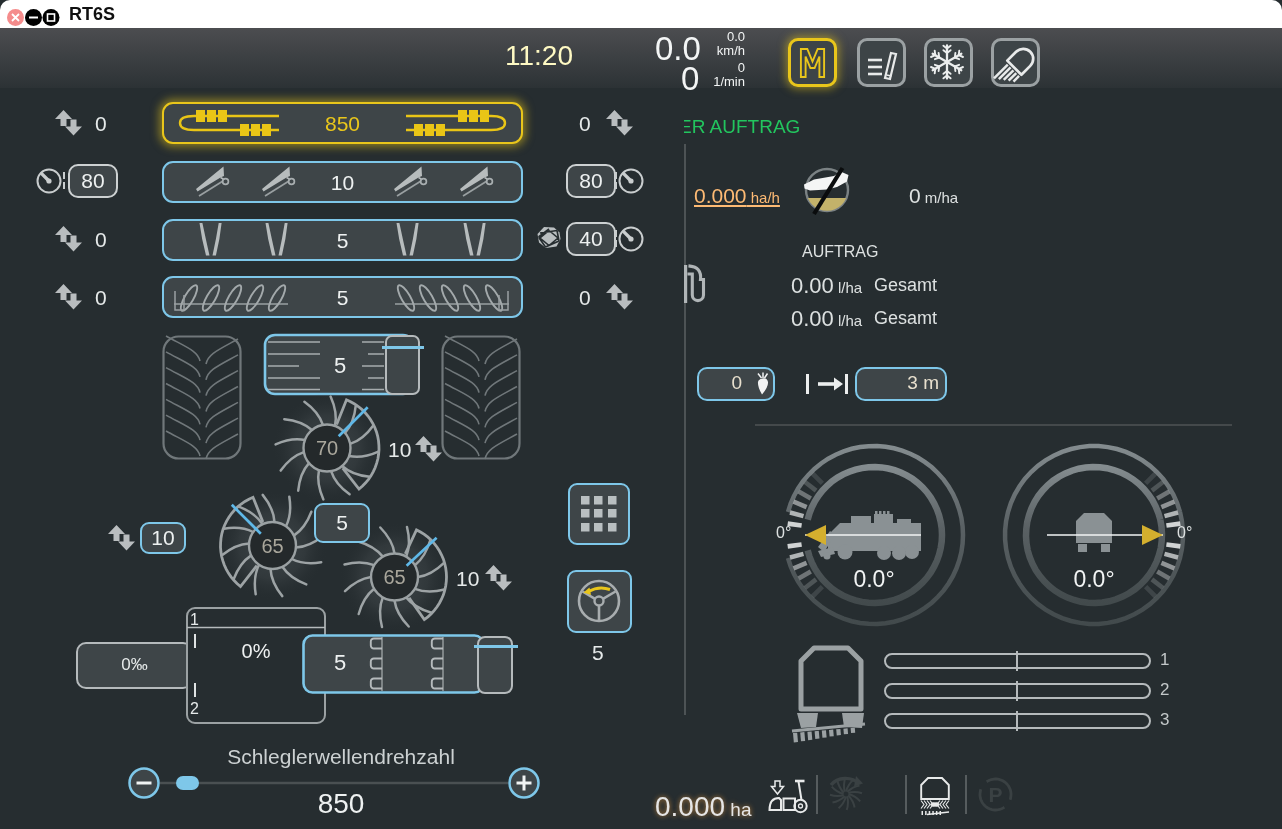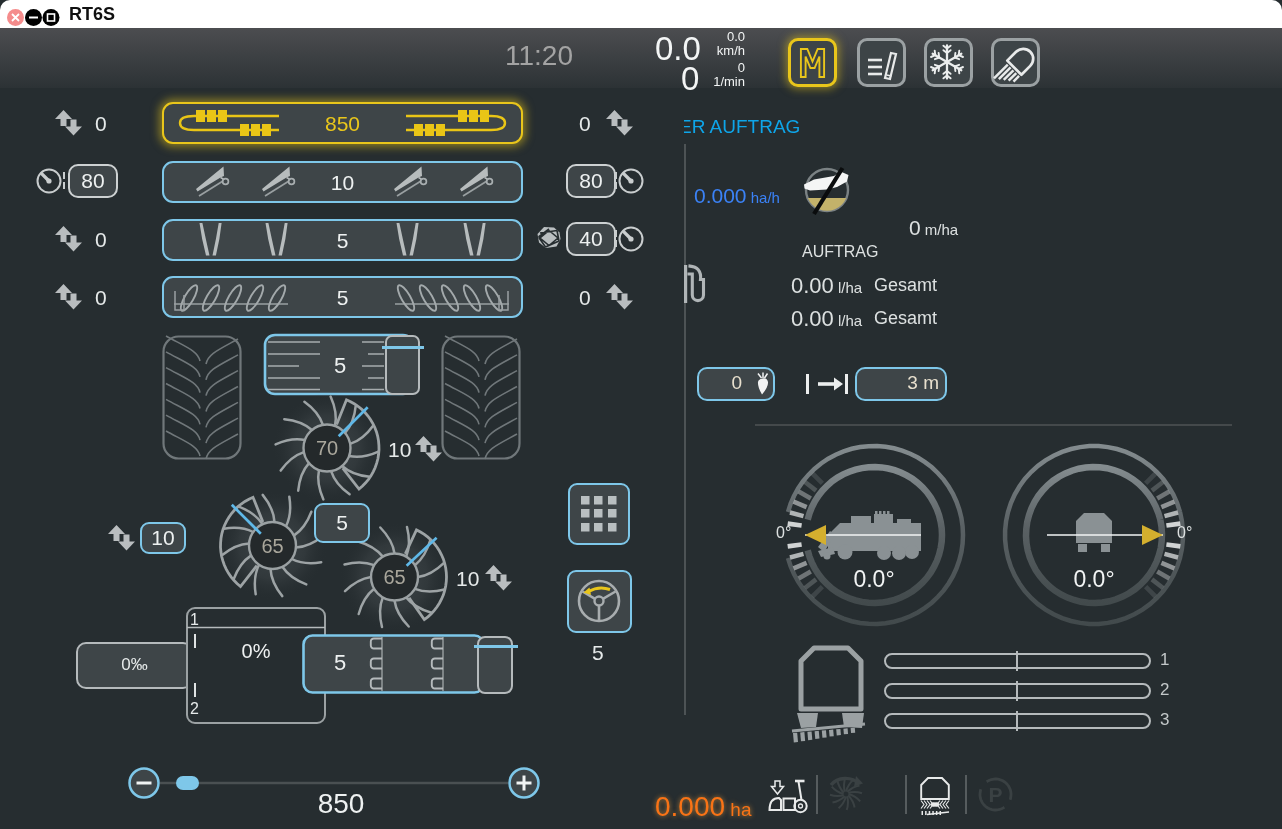"11:20" div.abs { color: #a3a3a3 -> #fef9c3 }
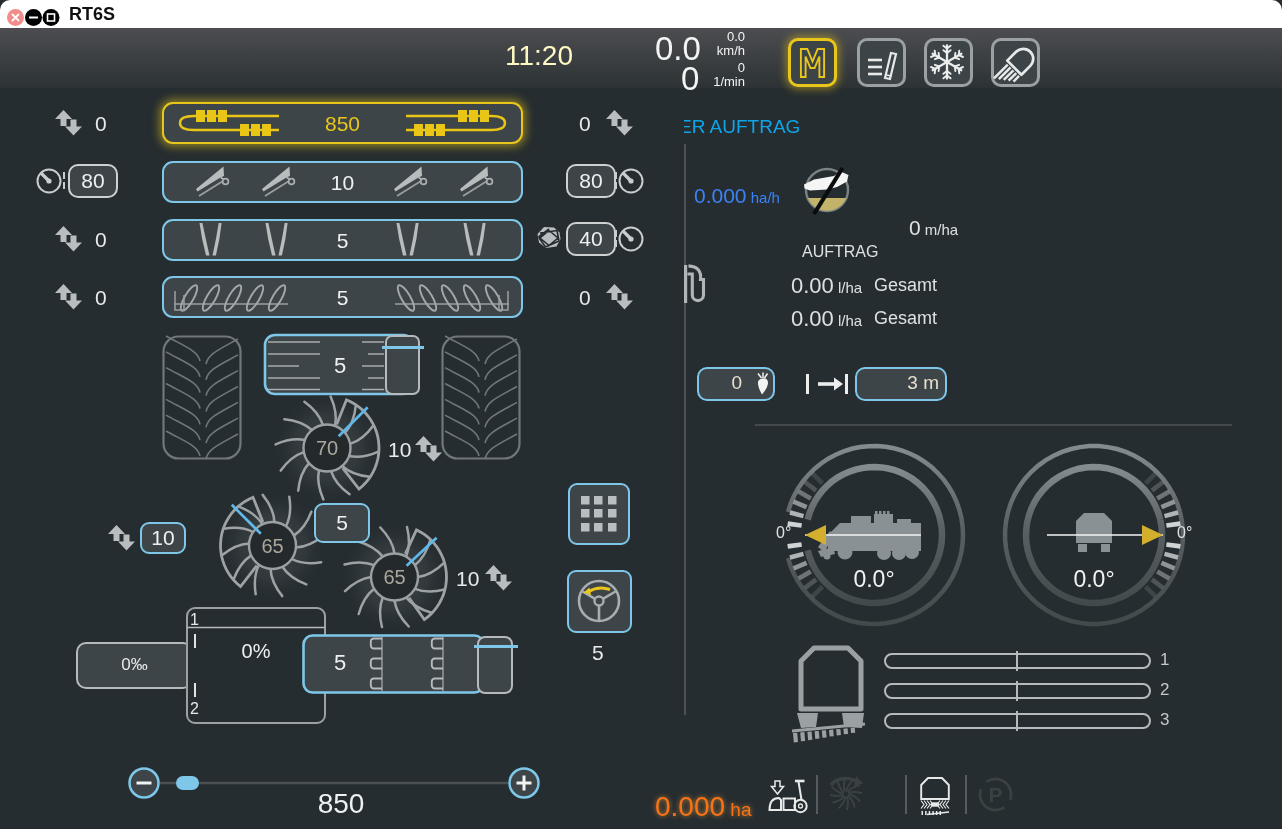"ER AUFTRAG" div { color: #0ea5e9 -> #22c55e }
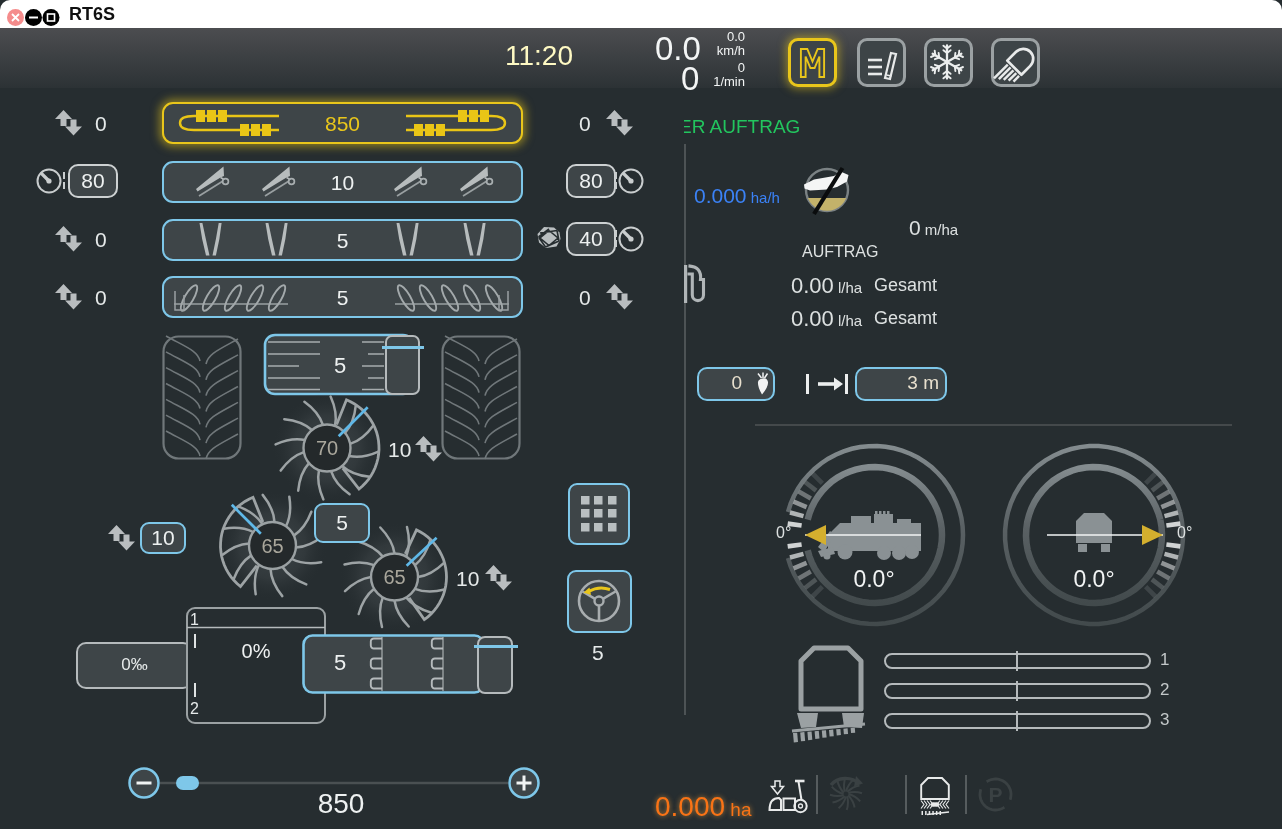"0.000 ha/h" div.abs { color: #3b82f6 -> #fdba74; text-decoration: none -> underline }
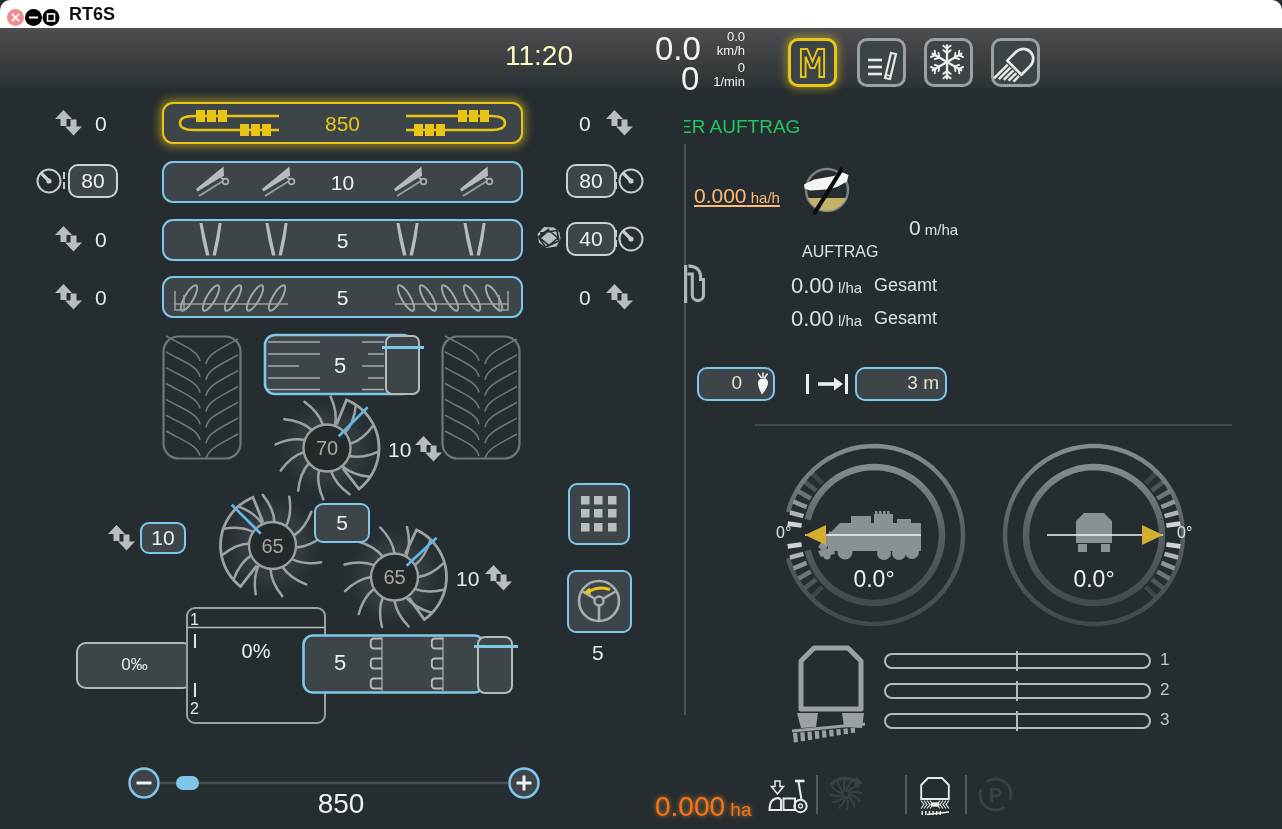"0 m/ha" div.abs { margin-top: 32px -> none }
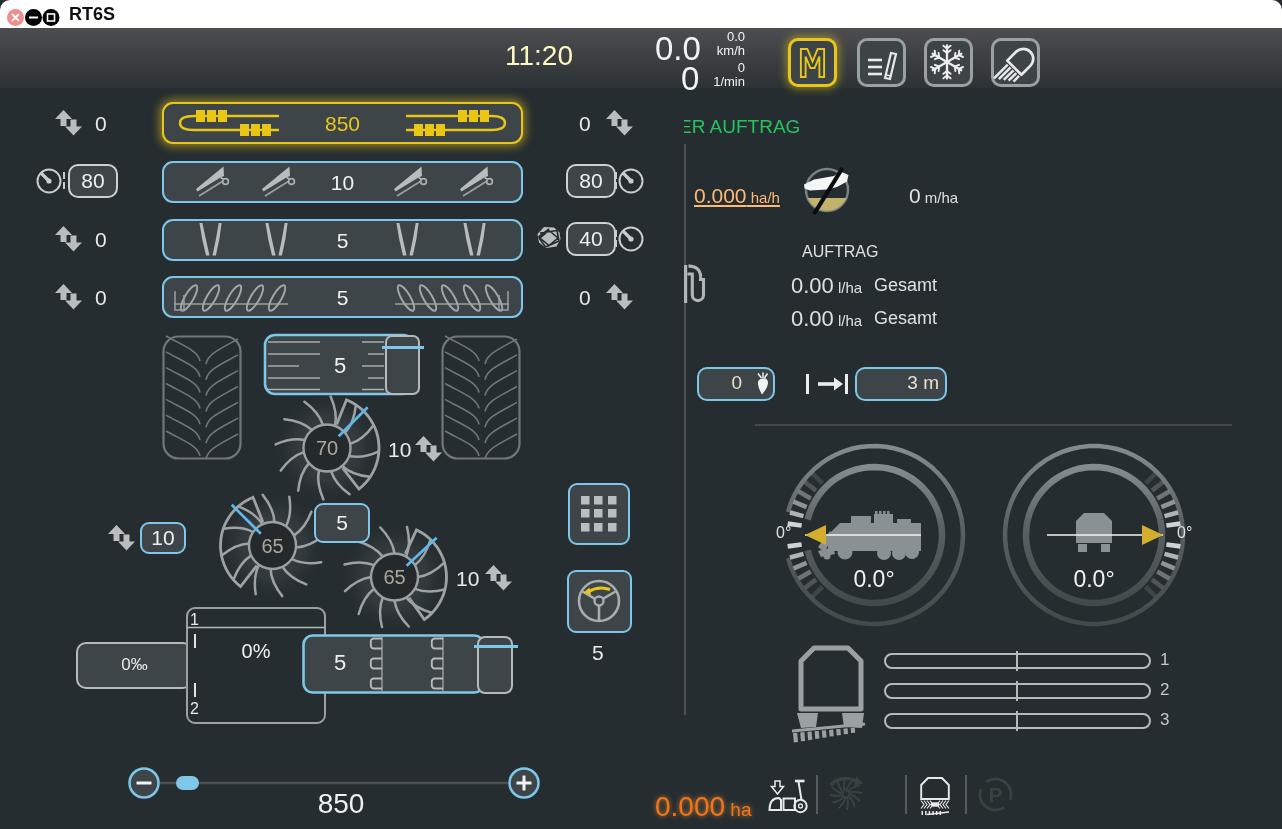"Schleglerwellendrehzahl" div.abs { html: none -> <div>Schleglerwellendrehzahl</div> }
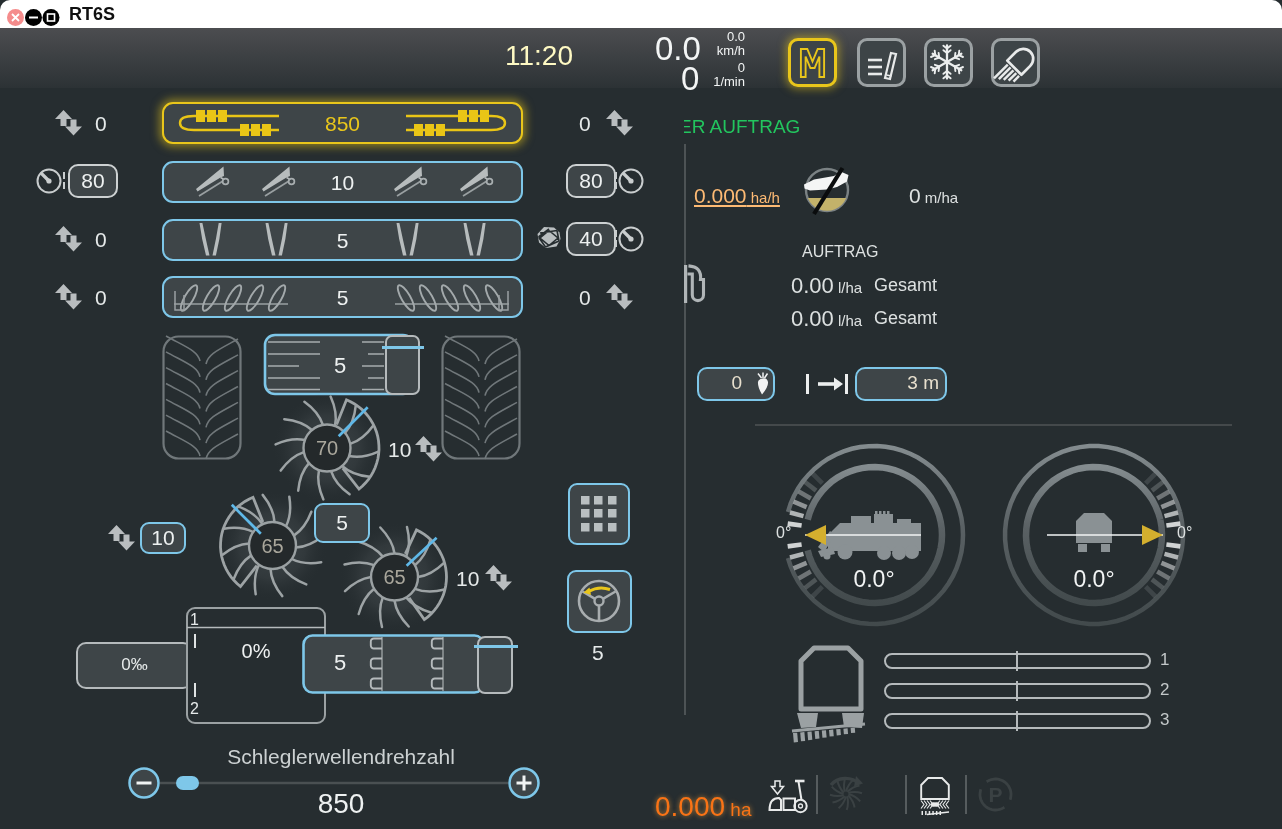"0.000 ha" div.abs { color: #f97316 -> #e5e5e5 }
